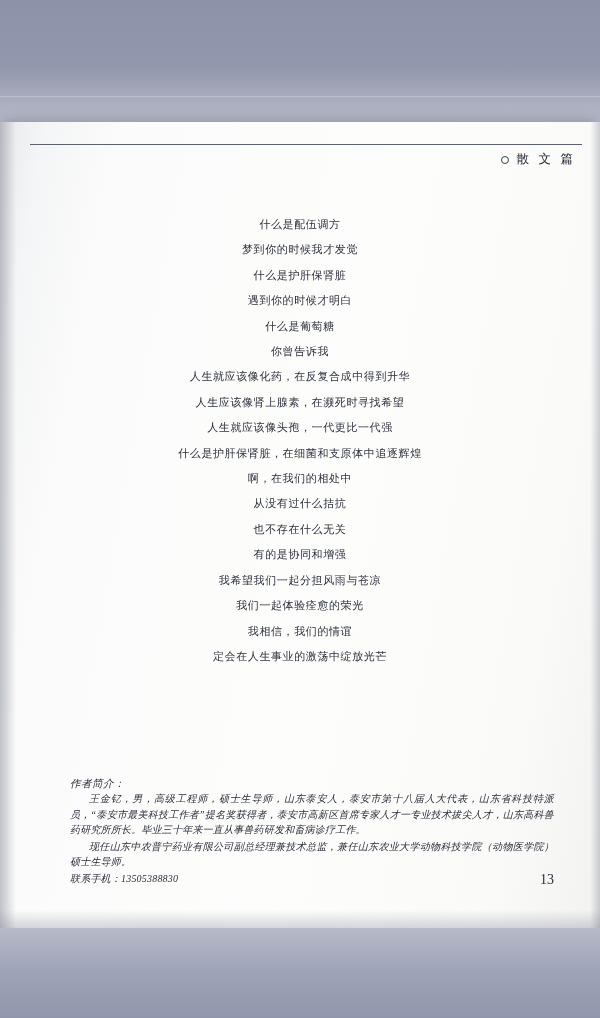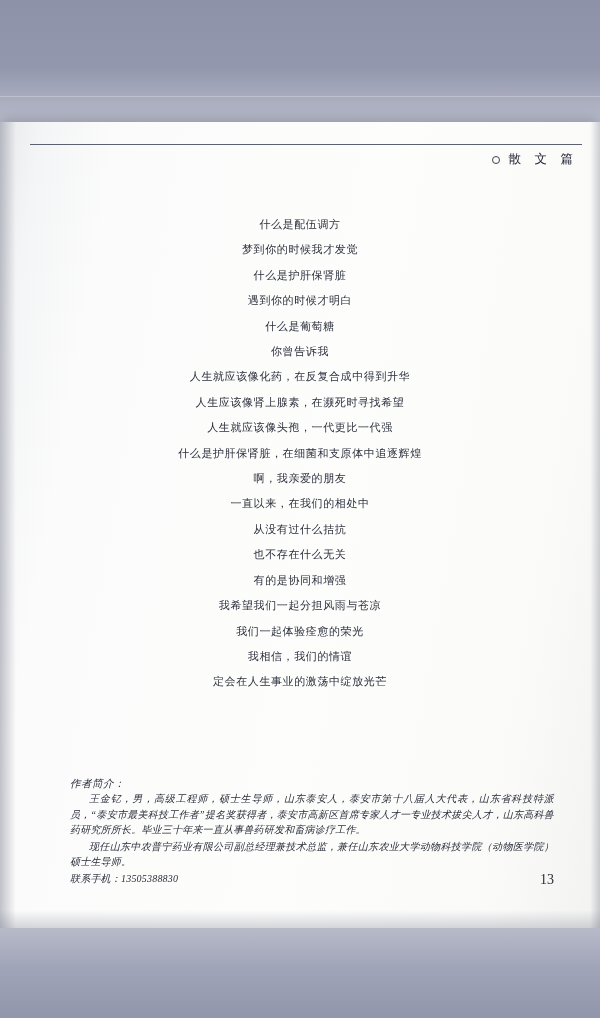"散 文 篇" .header-text { font-family: Liberation Mono, monospace -> Liberation Sans, sans-serif }
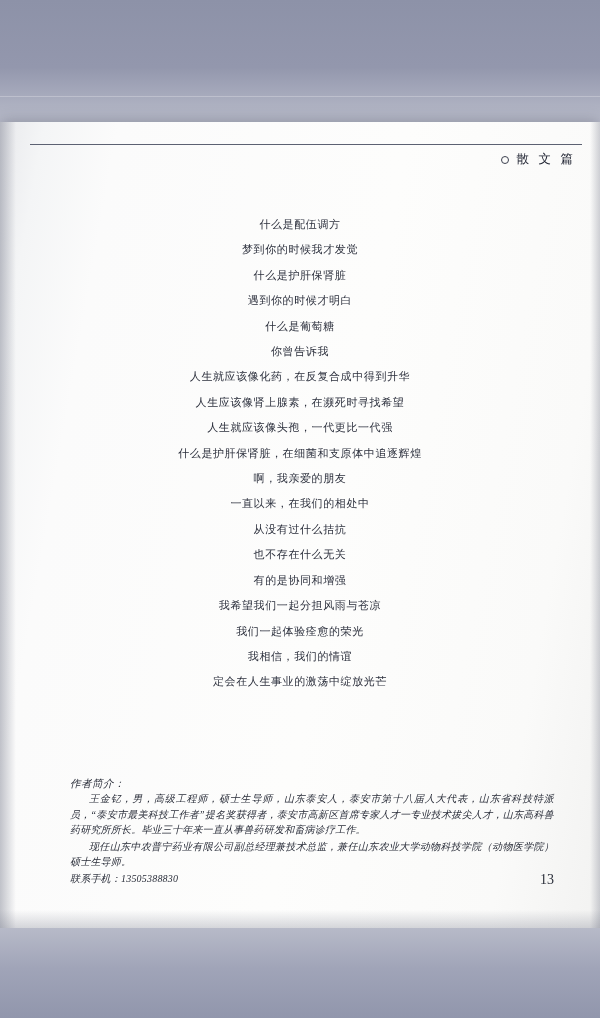"啊，我亲爱的朋友" div.poem-line { text: 我亲爱的朋友 -> 在我们的相处中 }
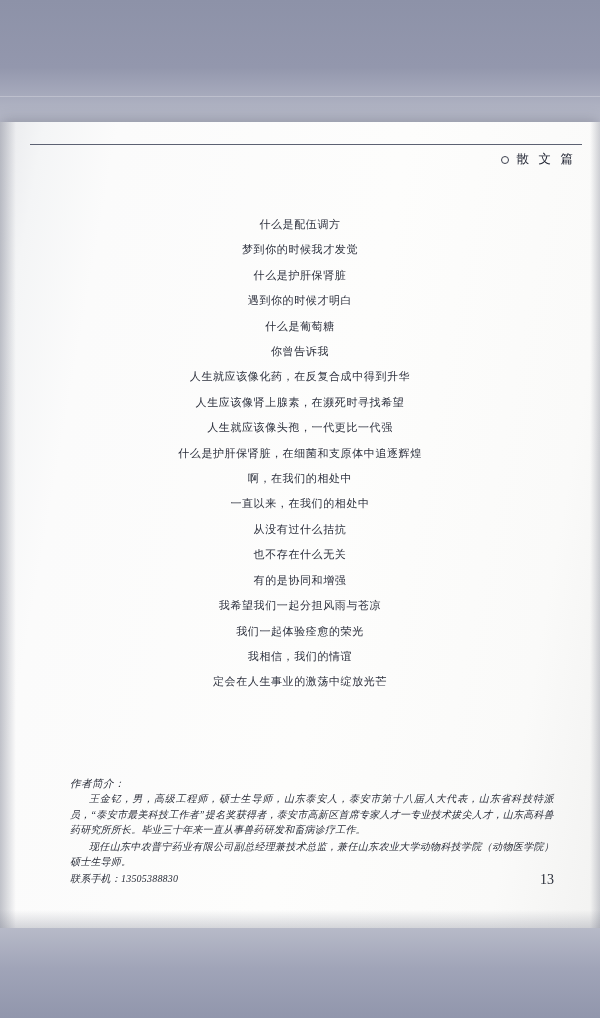"一直以来，在我们的相处中" div.poem-line { html: <div>一直以来，在我们的相处中</div> -> none }
